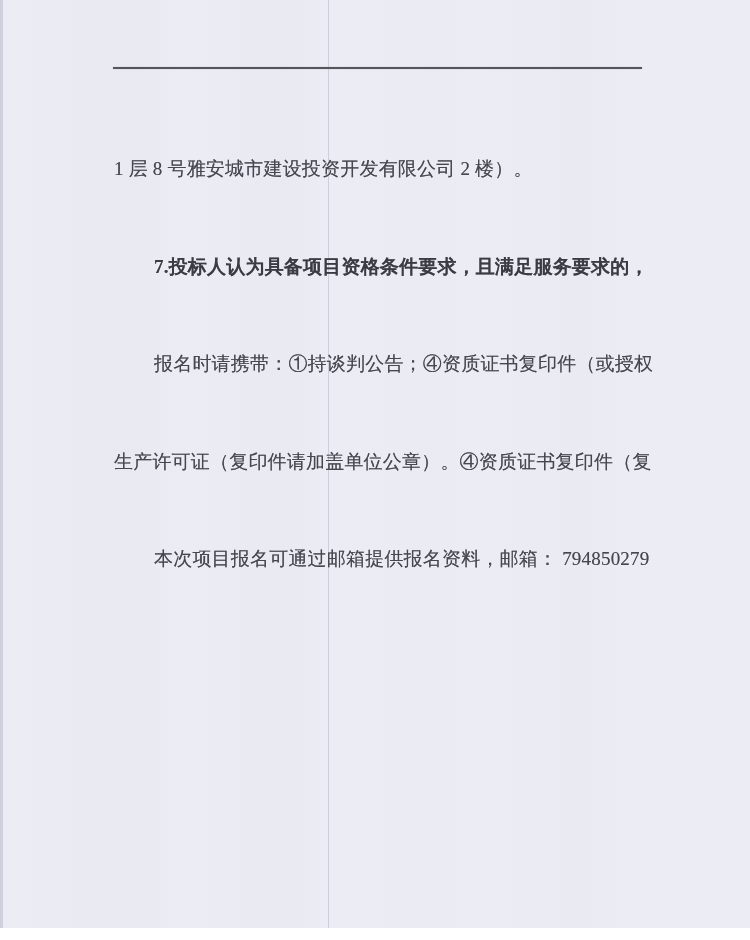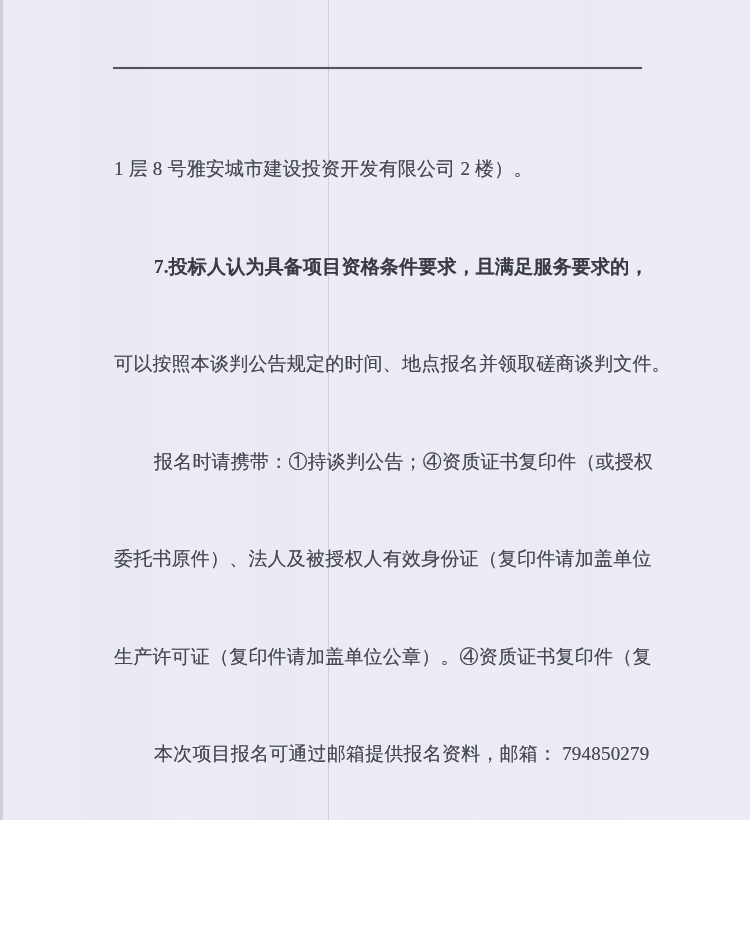"1 层 8 号雅安城市建设投资开发有限公司 2" .scan-page { height: 820px -> 928px }
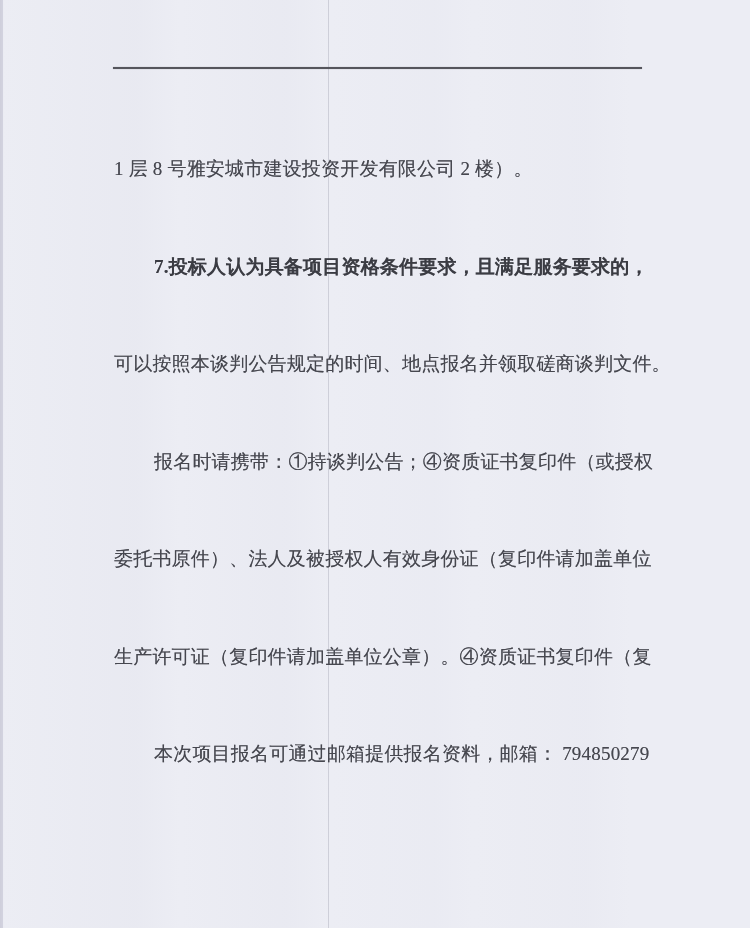"可以按照本谈判公告规定的时间、地点报名并领取磋商谈判文件。" div.line { html: <div>可以按照本谈判公告规定的时间、地点报名并领取磋商谈判文件。</div> -> none }
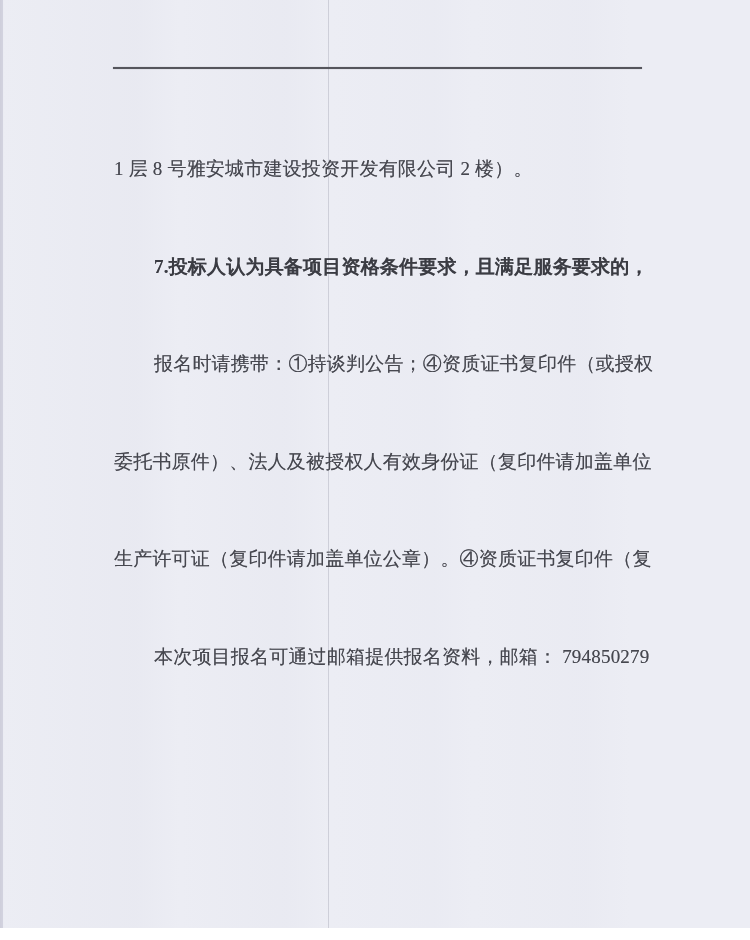"委托书原件）、法人及被授权人有效身份证（复印件请加盖单位" div.line { html: <div>委托书原件）、法人及被授权人有效身份证（复印件请加盖单位</div> -> none }
